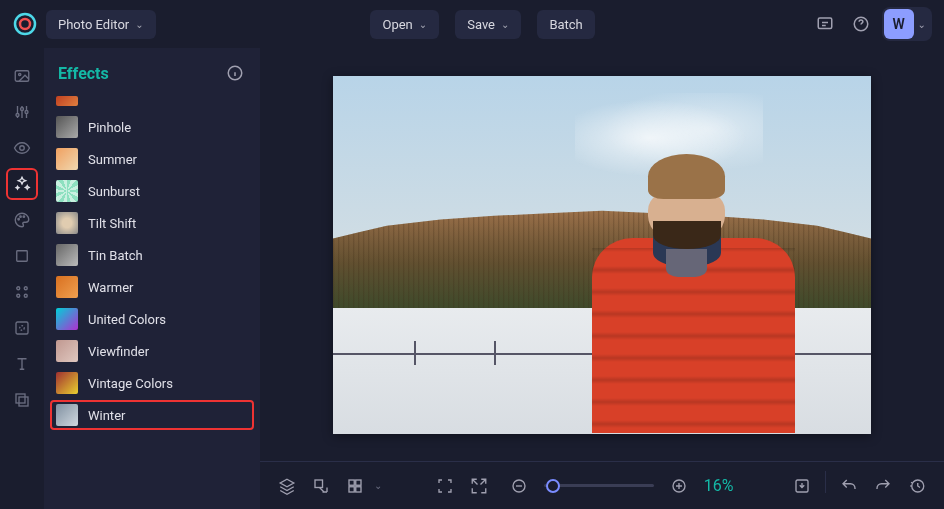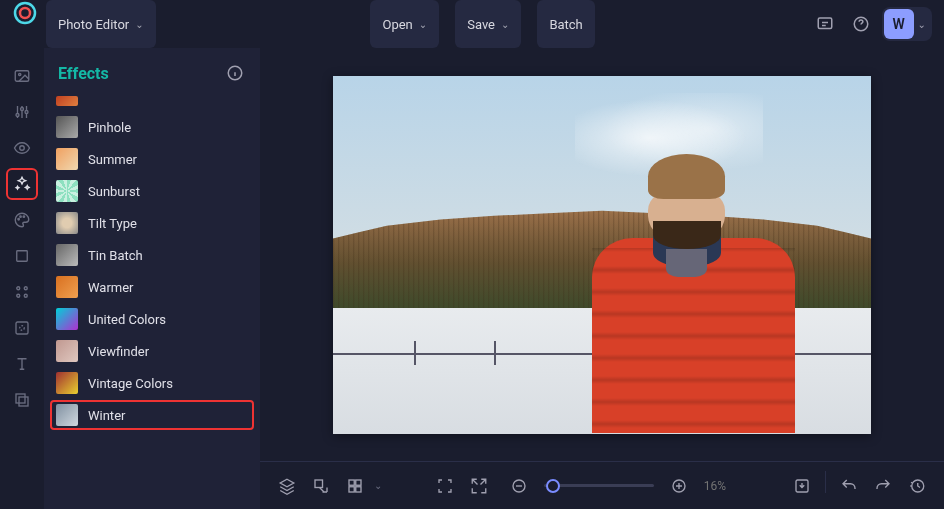"Photo Editor" .topbar { align-items: none -> center }
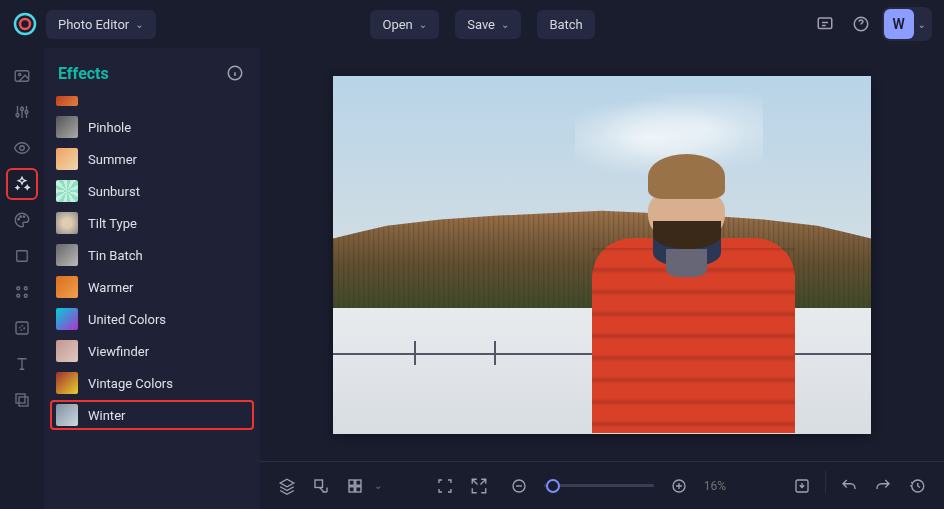"Tilt Type" span.effect-label { text: Type -> Shift }
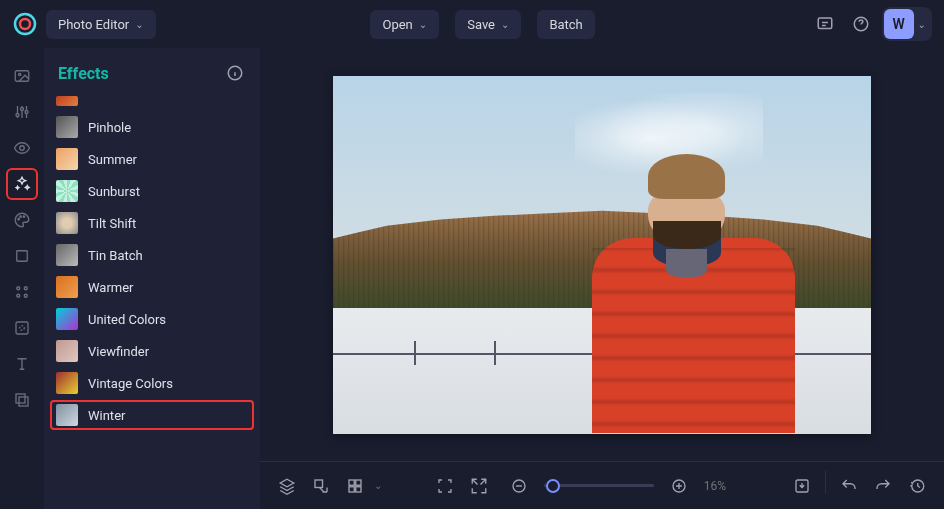"16%" .zoom-val { color: #737373 -> #14b8a6; font-size: 12px -> 16px }
